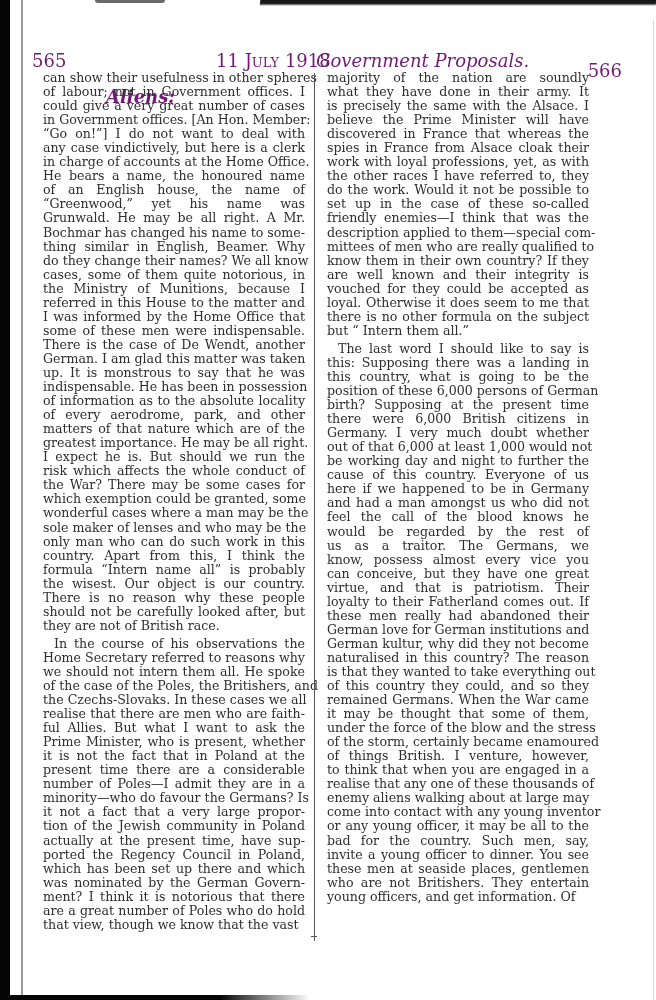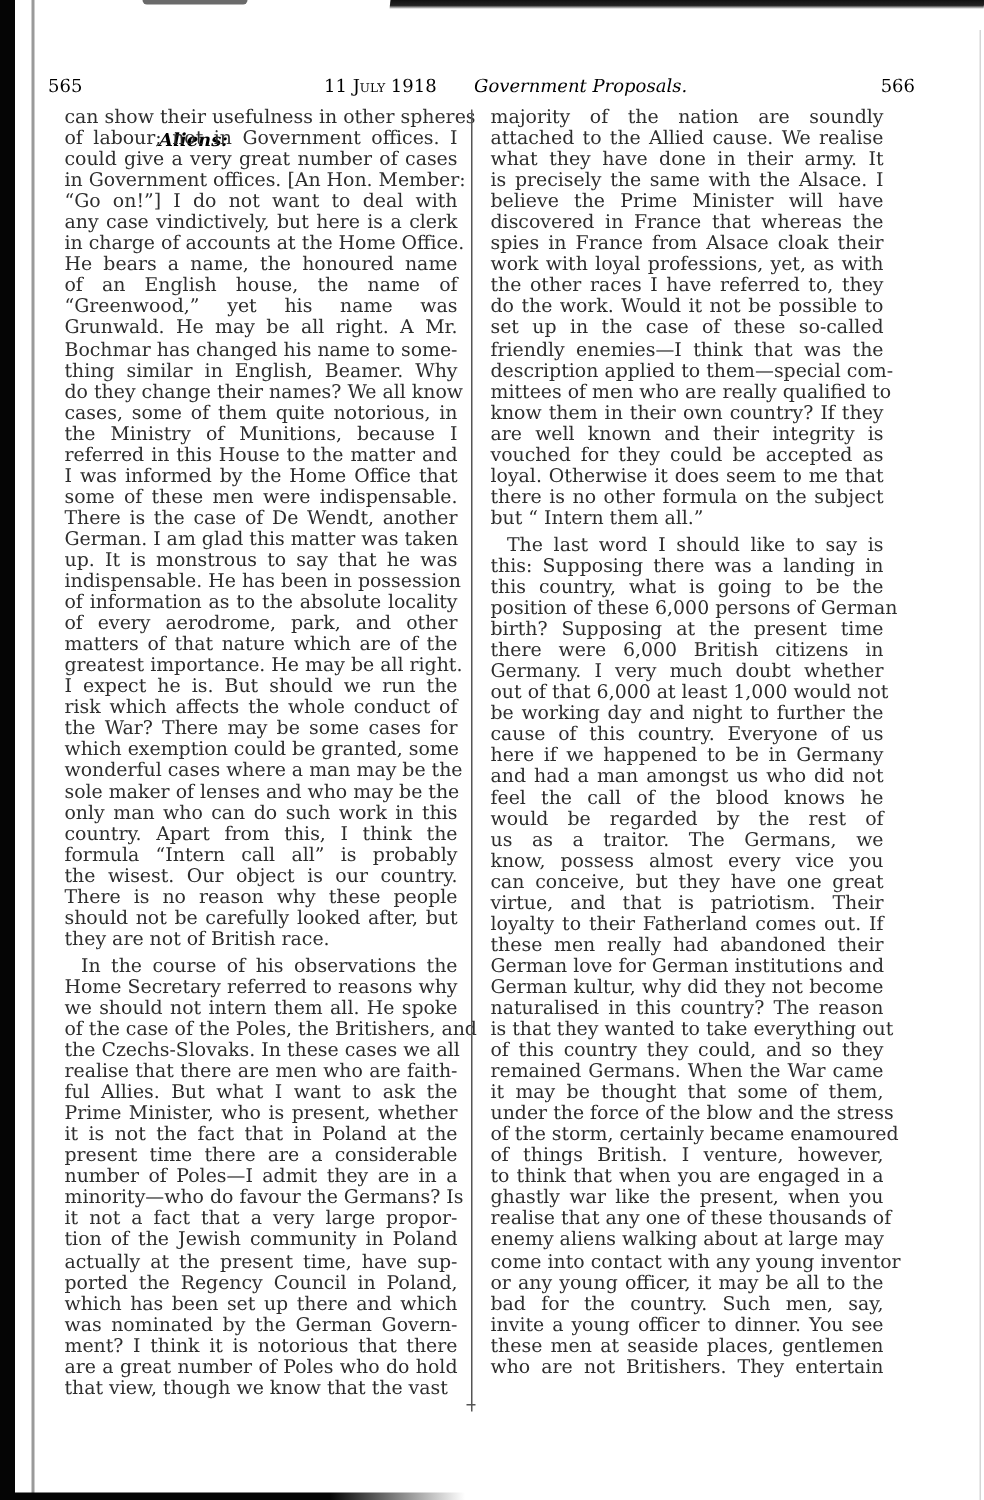"565" .running-head { color: #000000 -> #701a75; font-size: 12px -> 18px }
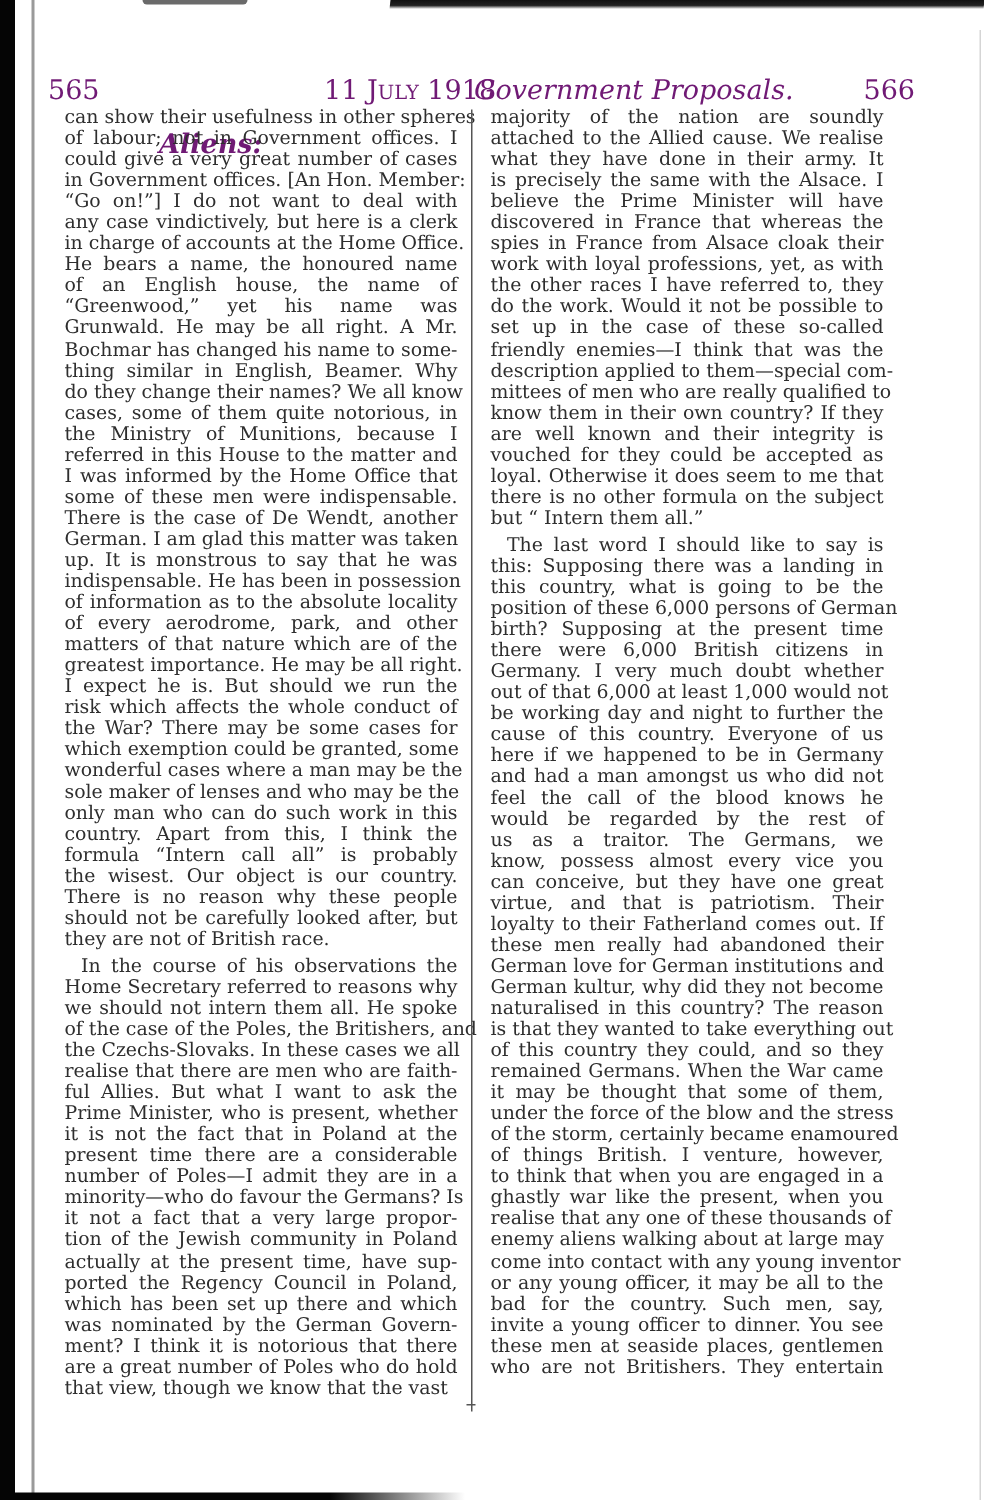"566" .rh-right-num { margin-top: none -> 10px; right: 12px -> 0 }
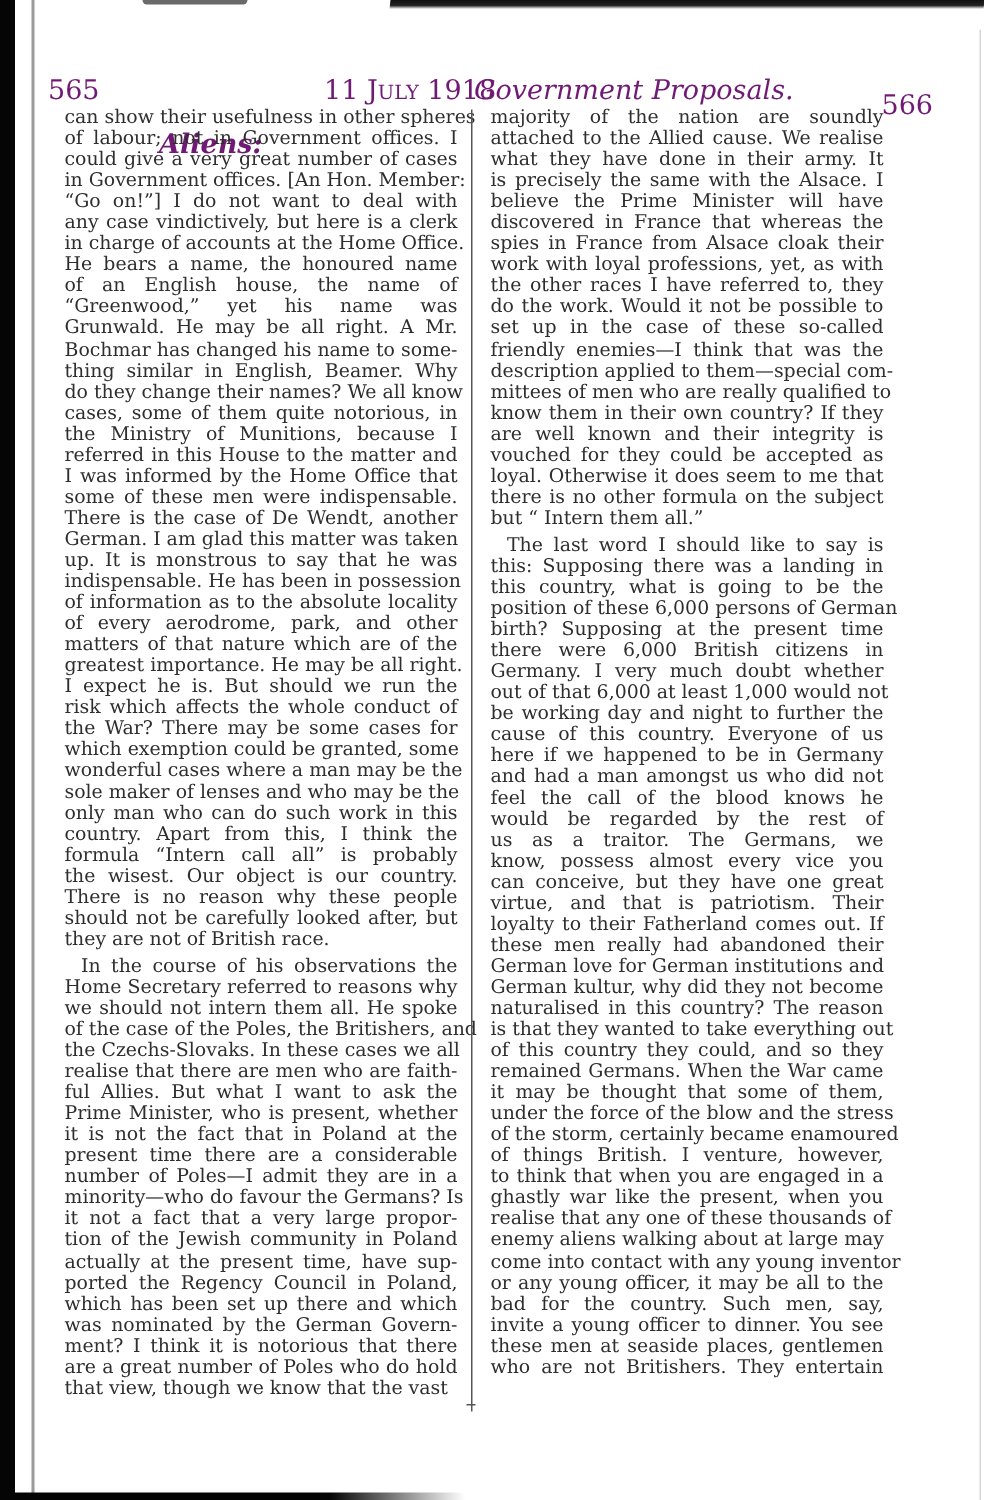"attached to the Allied cause." span.line { html: <span>attached to the Allied cause. We realise</span> -> none }
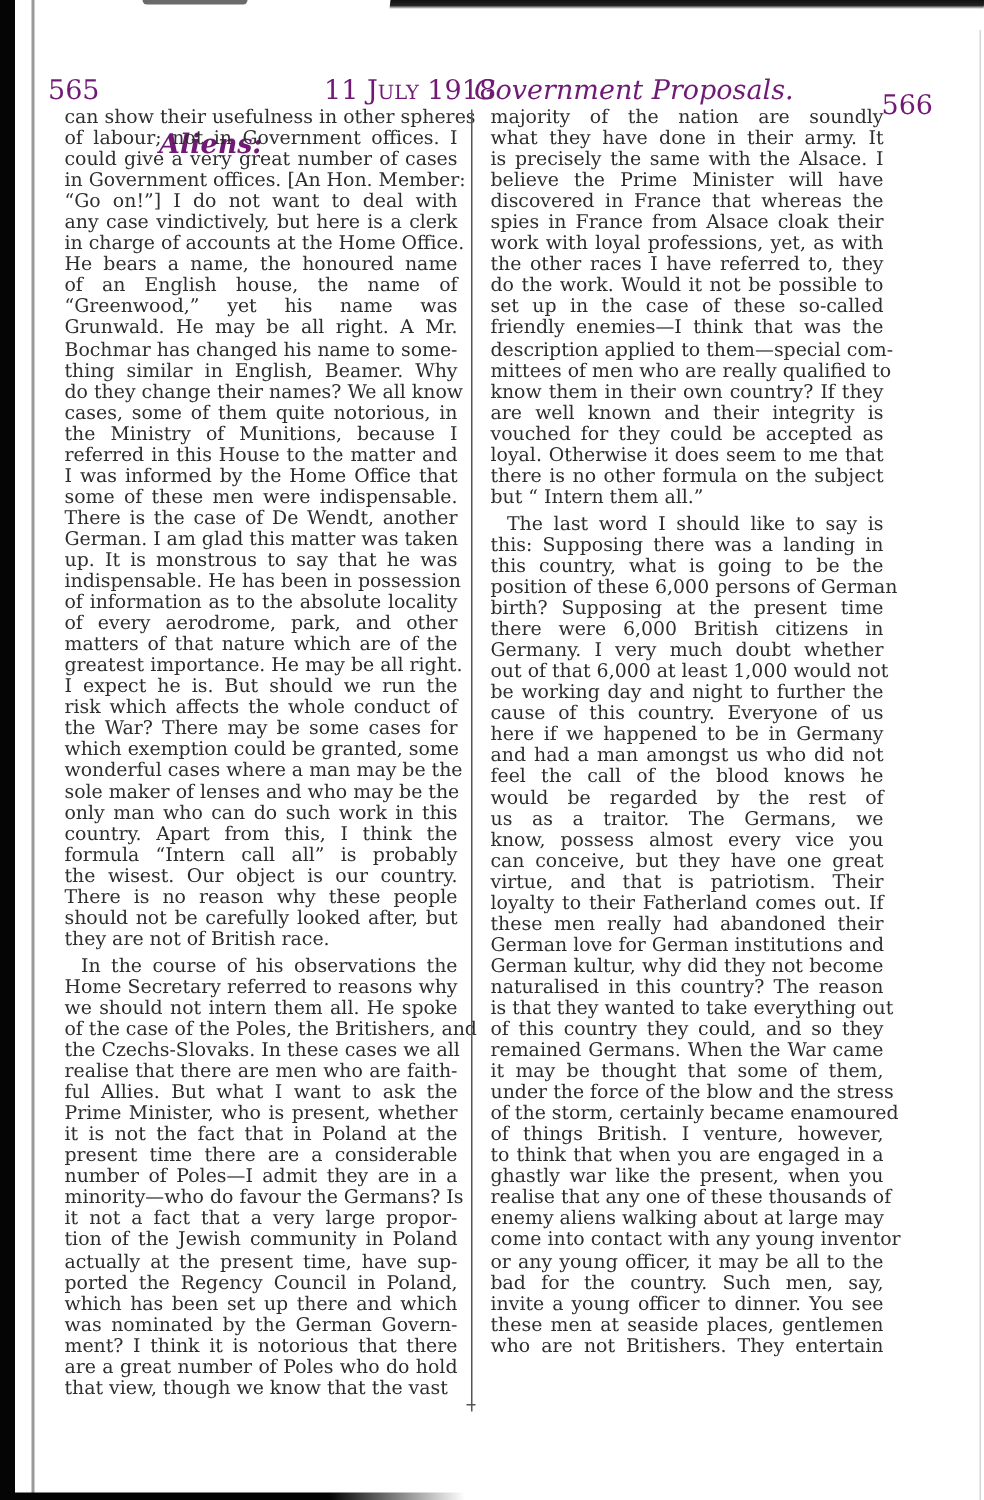"formula “Intern call all” is" span.line { text: call -> name }
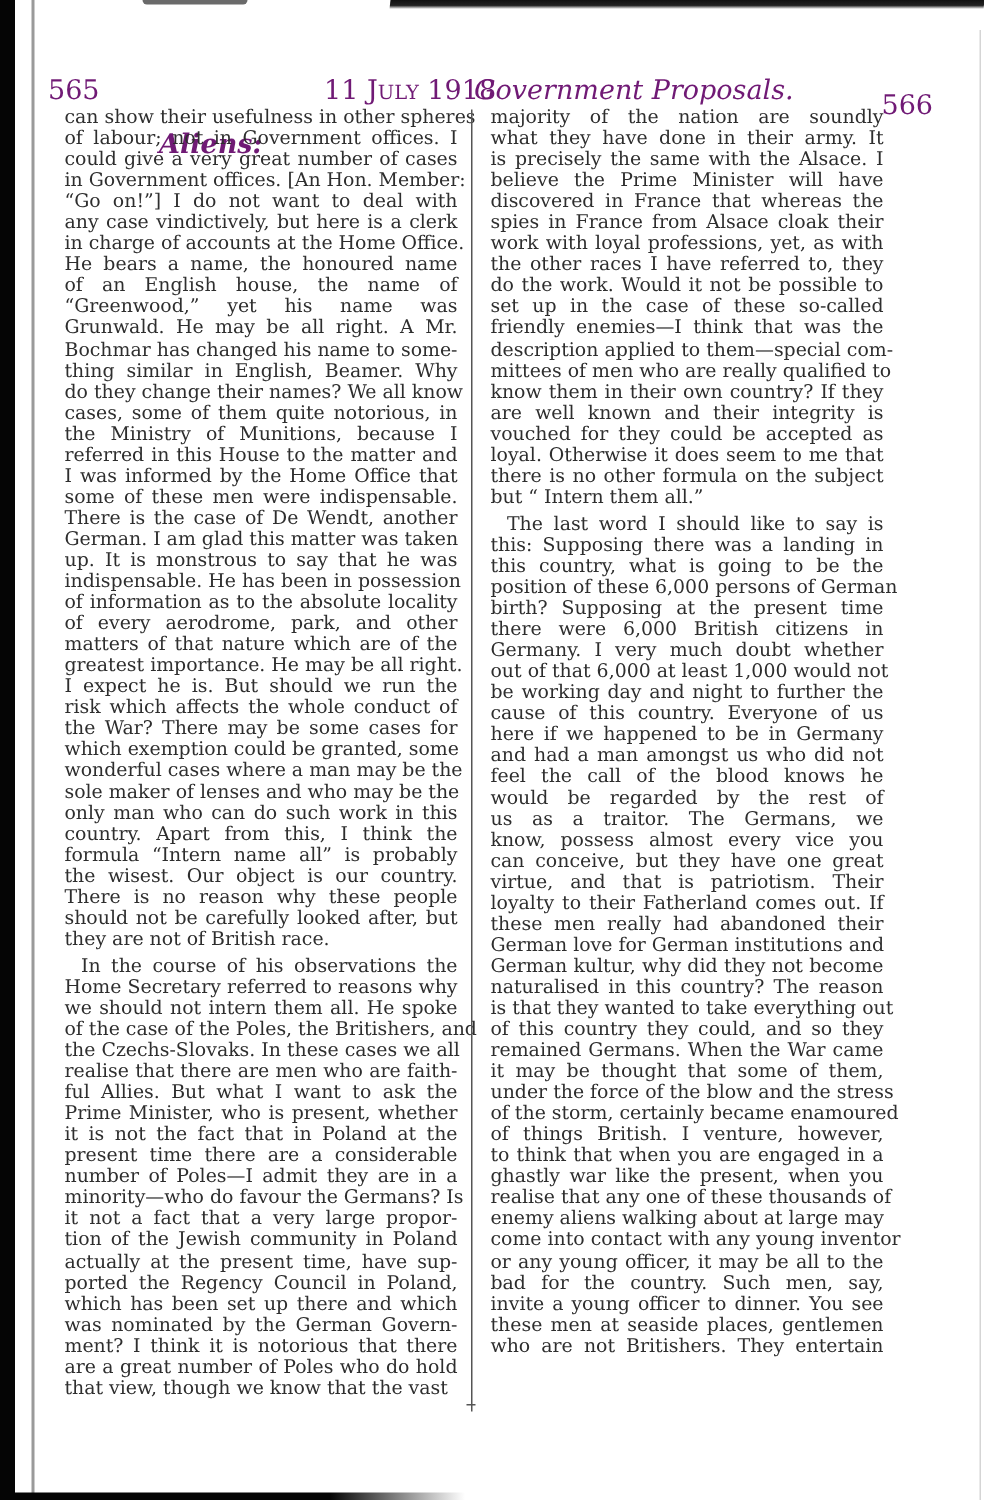"ghastly war like the present," span.line { html: <span>ghastly war like the present, when you</span> -> none }
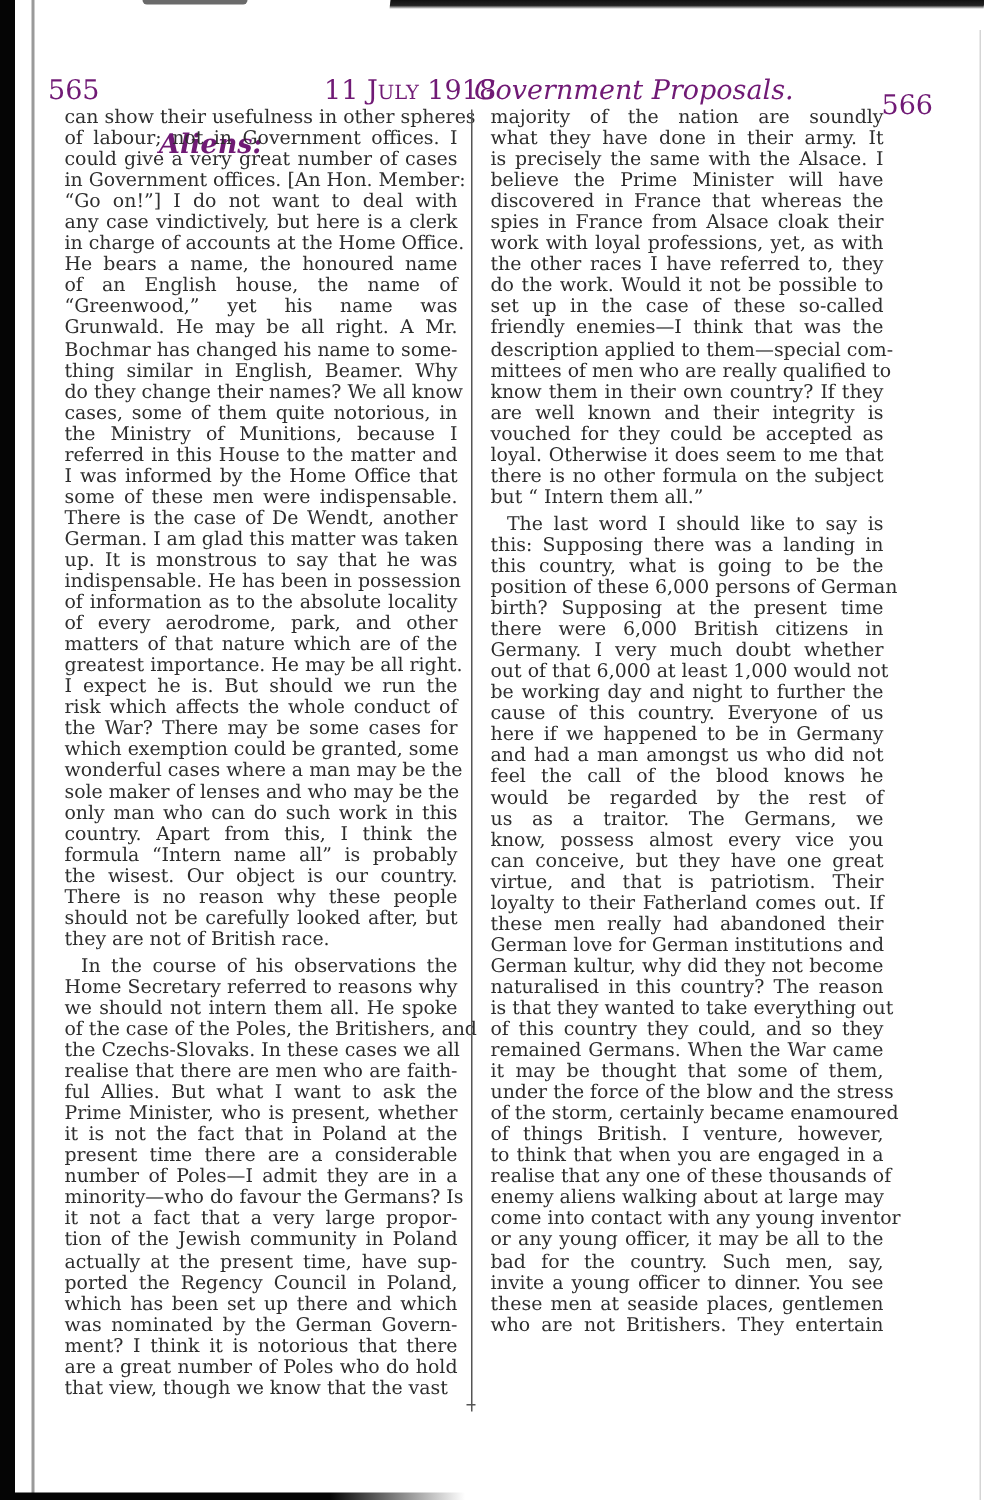"young officers, and get information." span.line { html: none -> <span>young officers, and get information. Of</span> }
